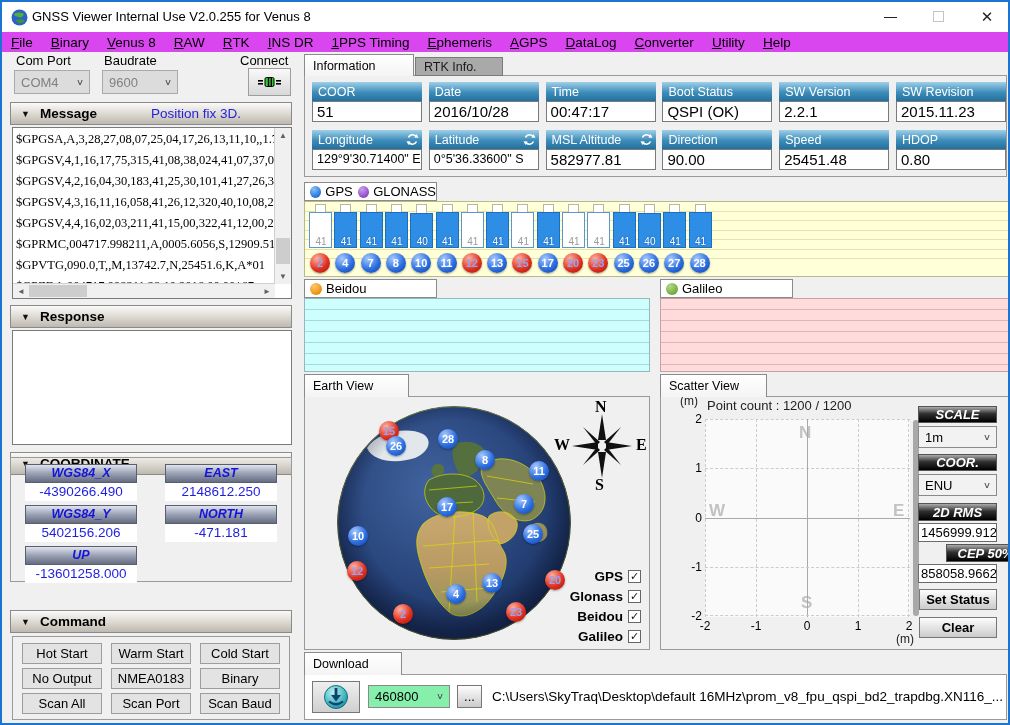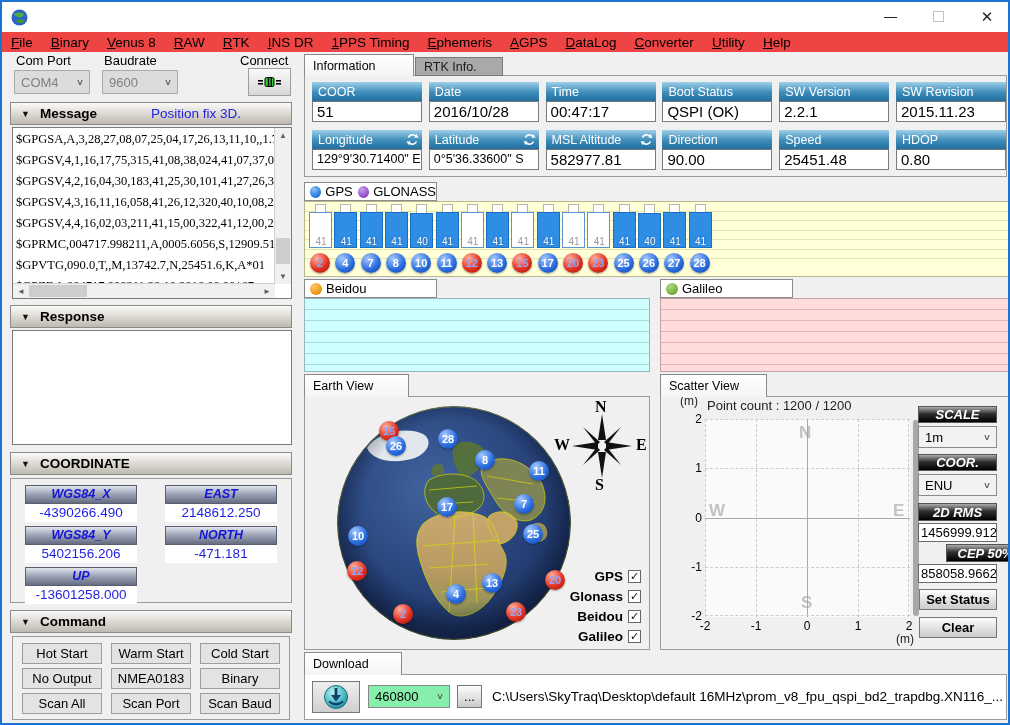"GNSS Viewer Internal Use V2.0.255" span.title-text { html: none -> <span>GNSS Viewer Internal Use V2.0.255 for Venus 8</span> }
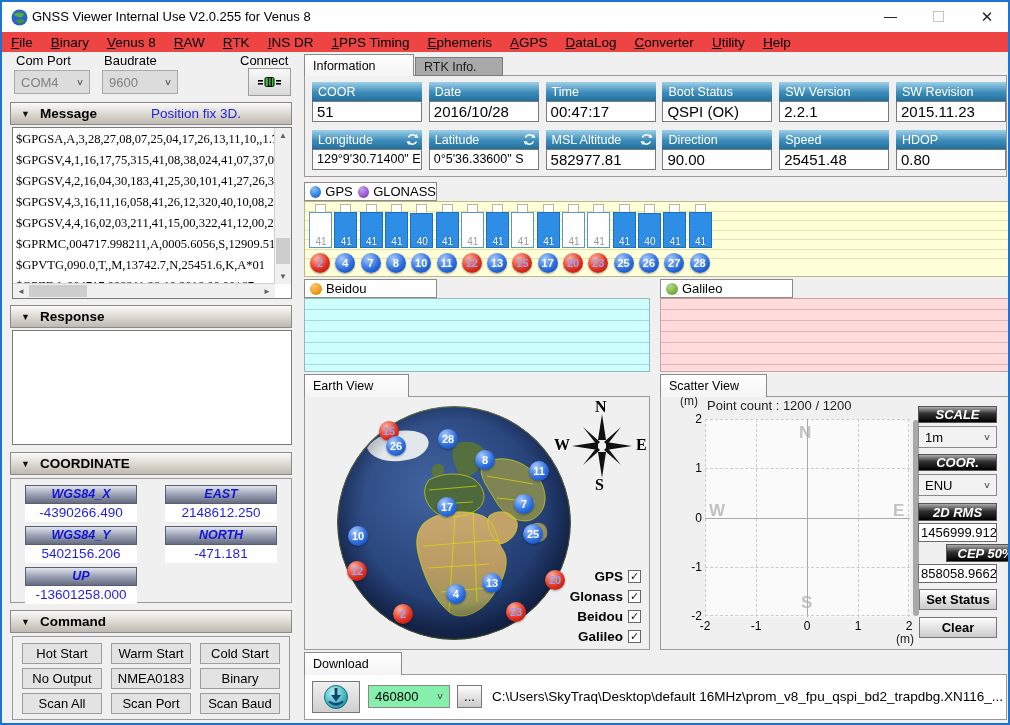"File" .menubar { background: #ef4444 -> #d946ef }
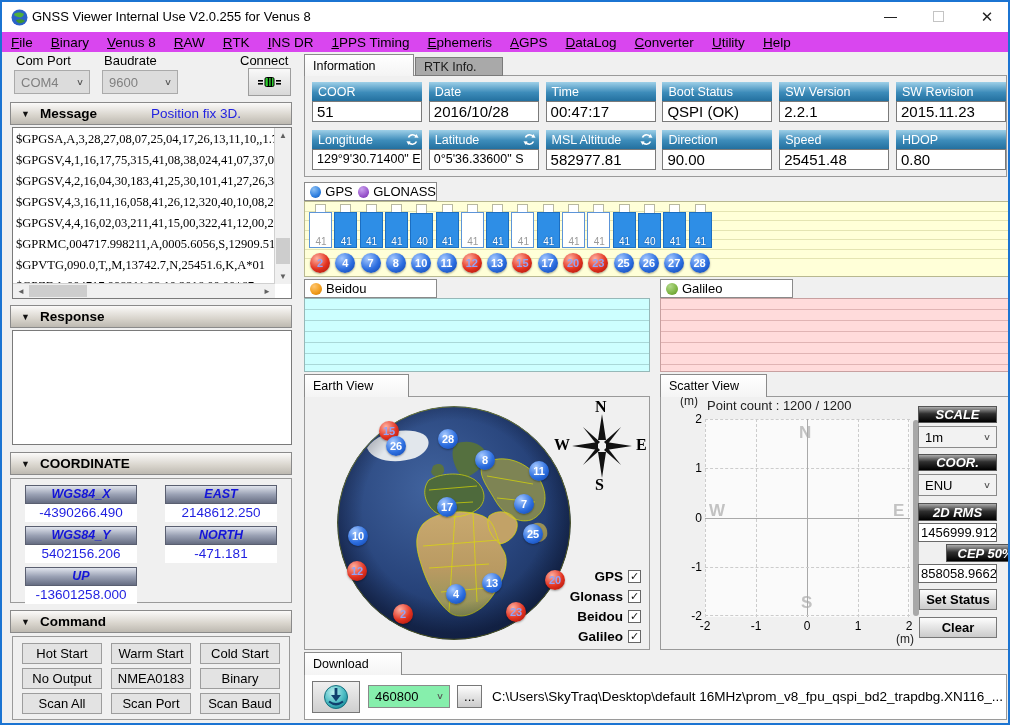"WGS84_X" #coord-grid { top: 476px -> 455px }
